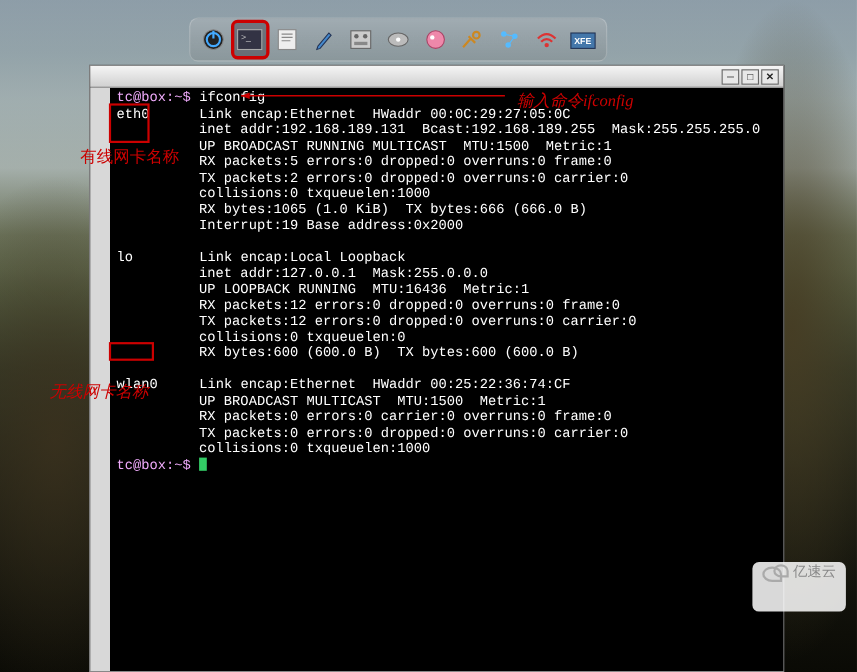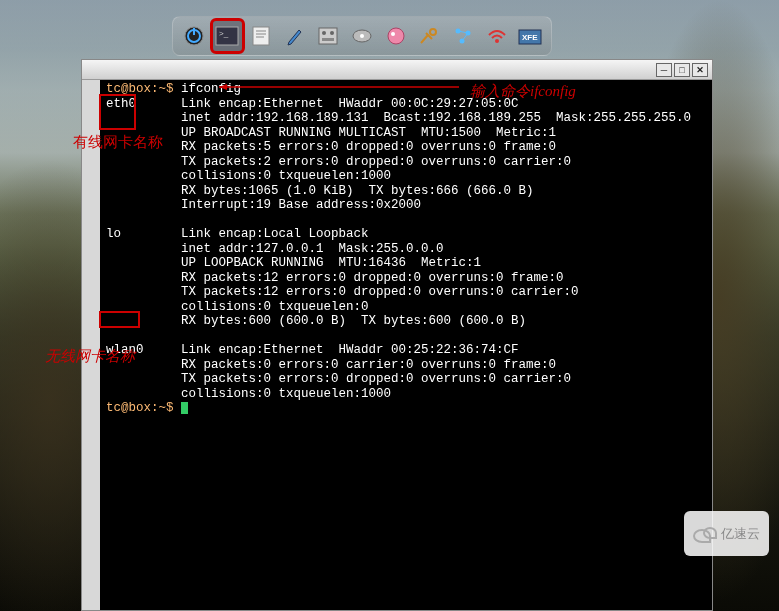"tc@box:~$" .prompt { color: #fdba74 -> #f0abfc }
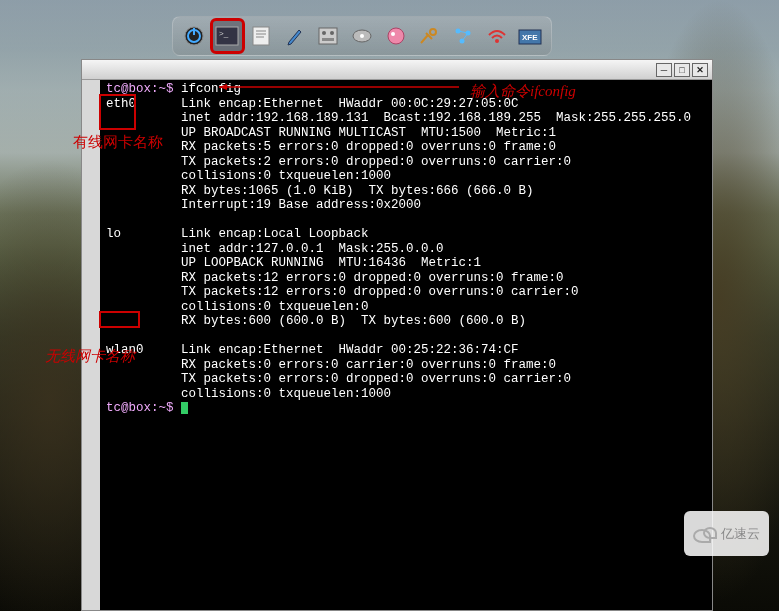"UP BROADCAST MULTICAST MTU:1500 Metric:1" div.term-line { html: none -> <div> <span>UP BROADCAST MULTICAST MTU:1500 Metric:1</span></div> }
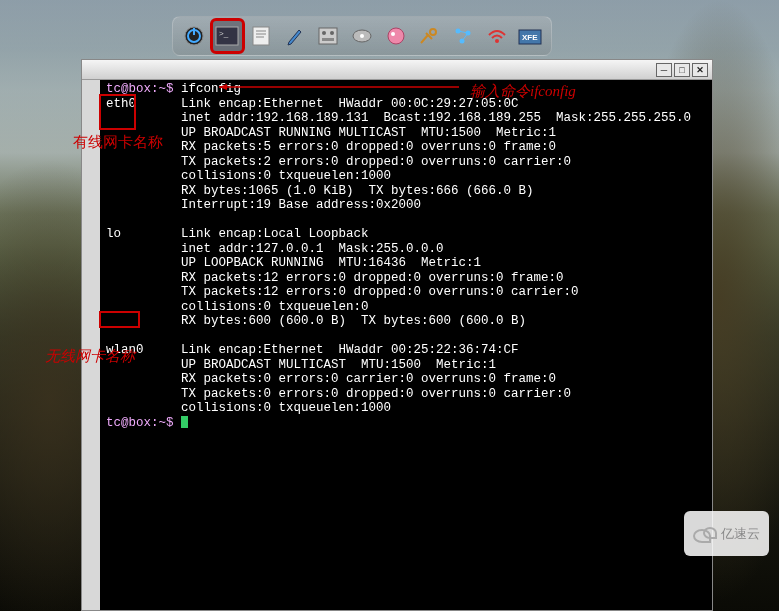"亿速云" .watermark { align-items: center -> flex-start }
